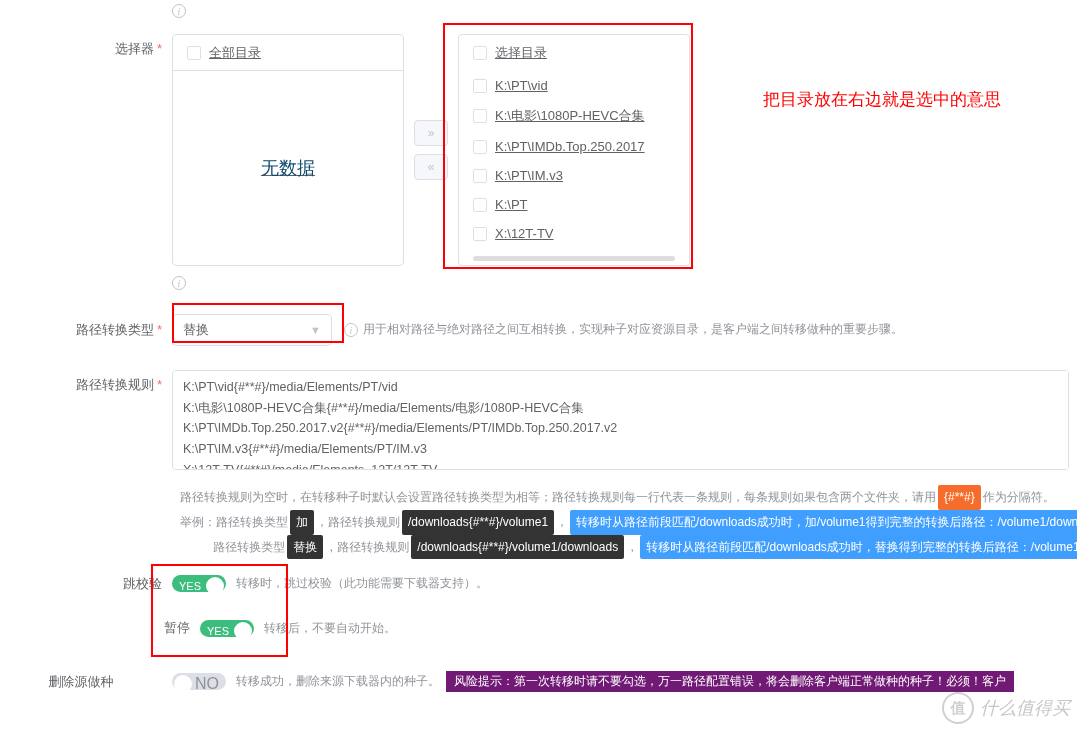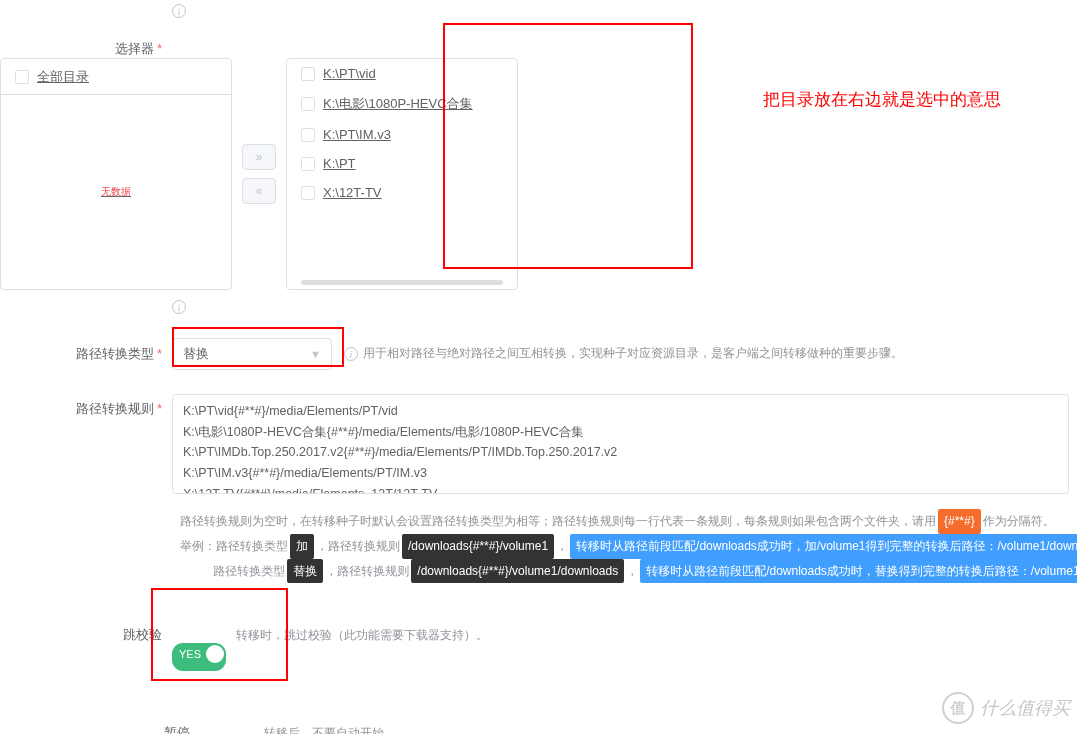"选择器 *" div.row { flex-direction: column -> none }
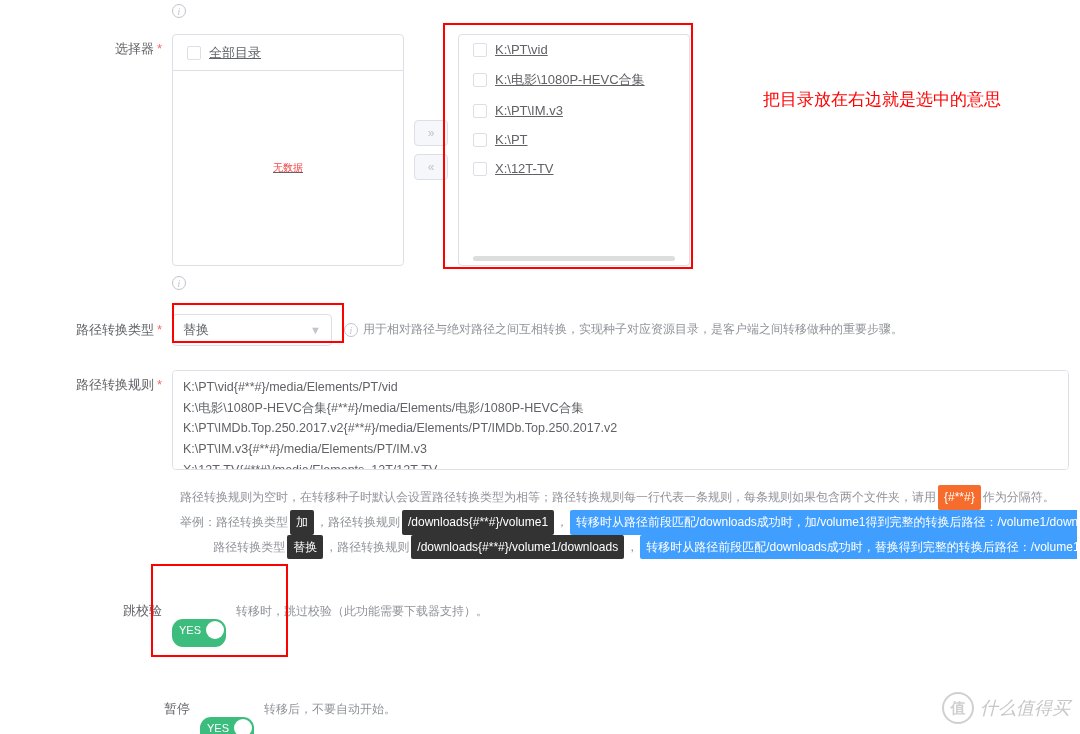"选择目录" div.t-head { html: none -> <div> <span></span> <span>选择目录</span> </div> }
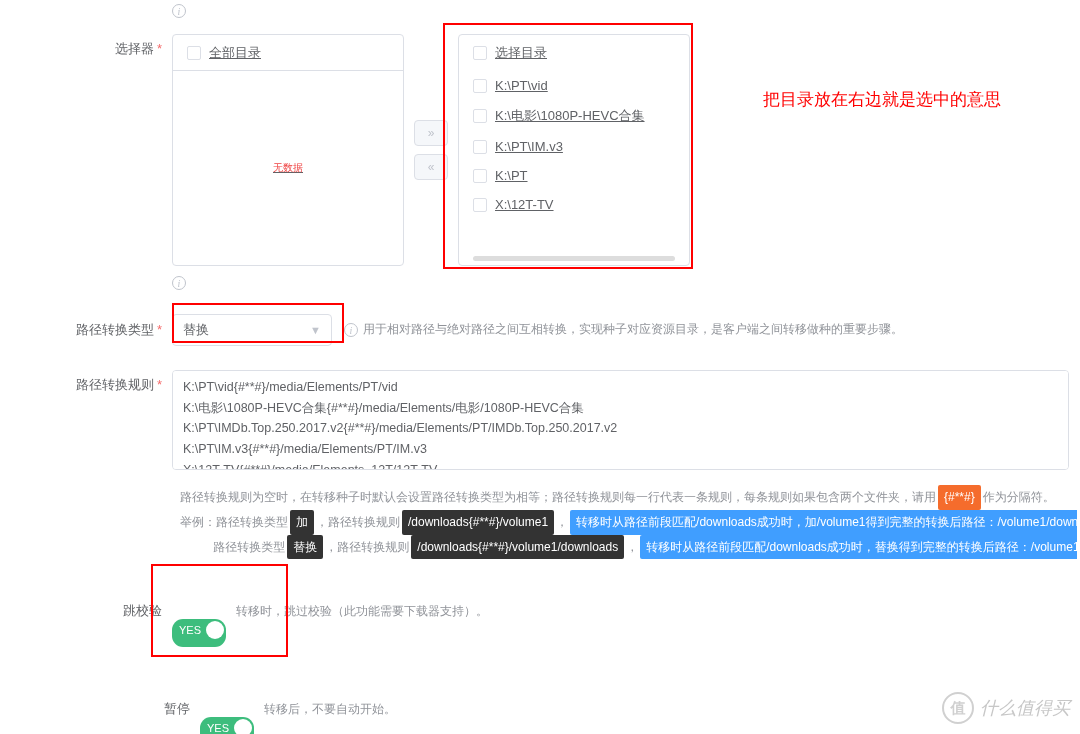"K:\PT\IMDb.Top.250.2017" div.t-item { html: none -> <div> <span></span> <span>K:\PT\IMDb.Top.250.2017</span> </div> }
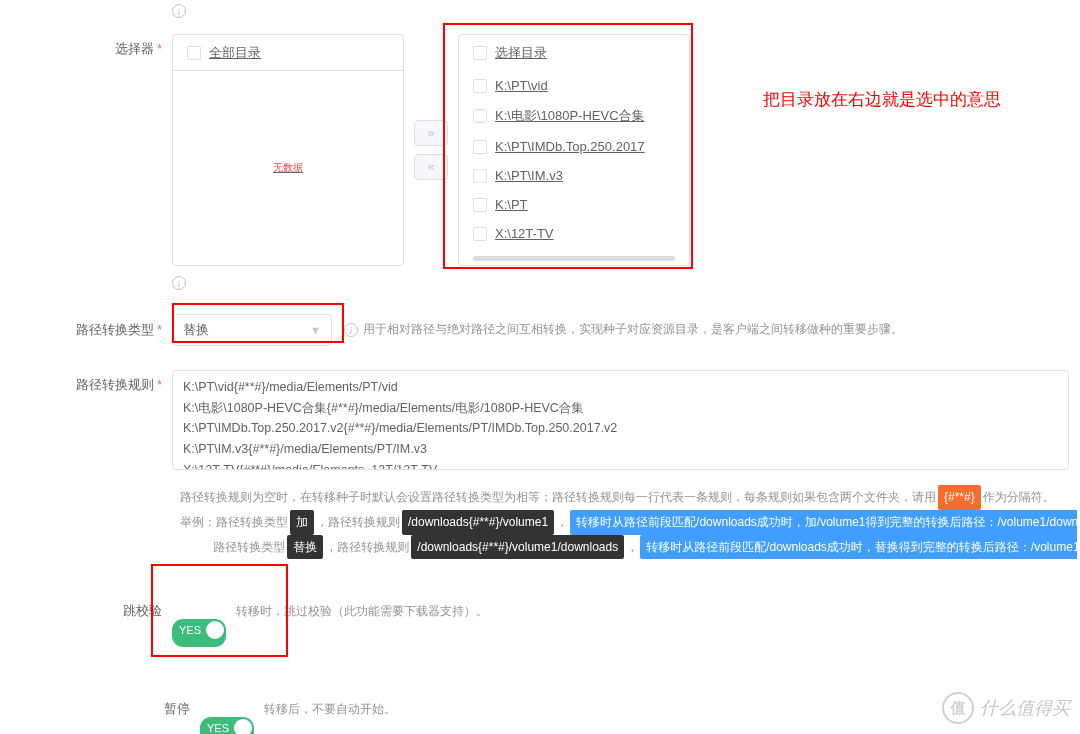"无数据" .t-body.empty { color: #ef4444 -> #0c4a6e; font-size: 10px -> 18px }
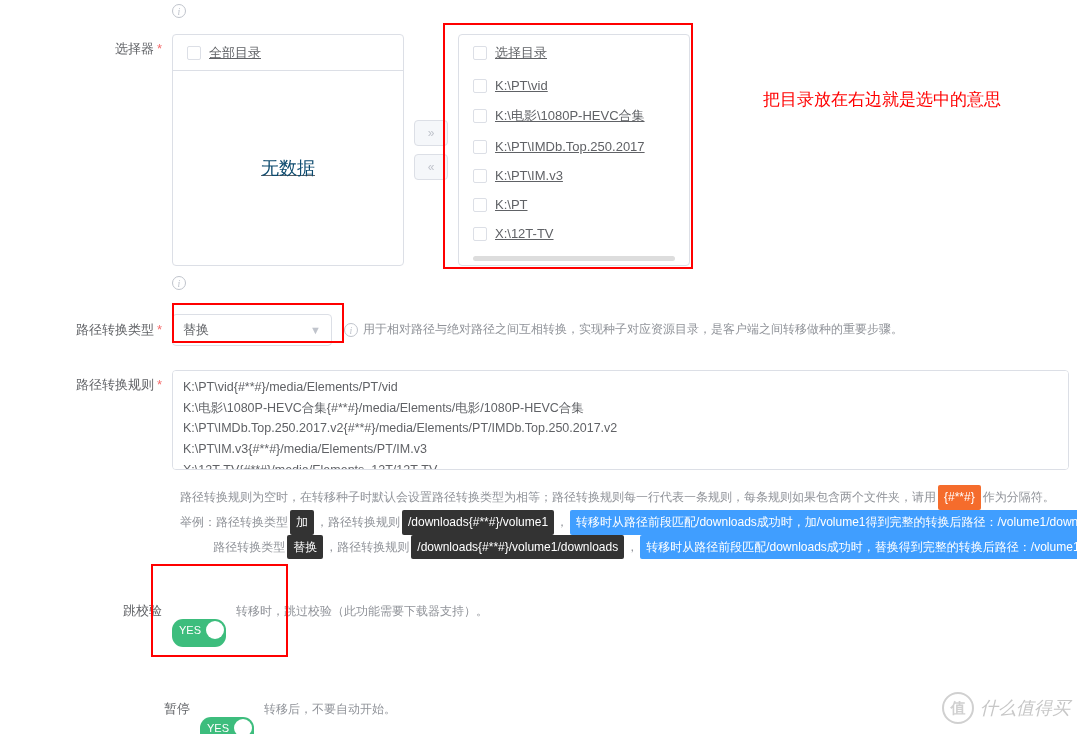"跳校验" div.row { align-items: center -> flex-start }
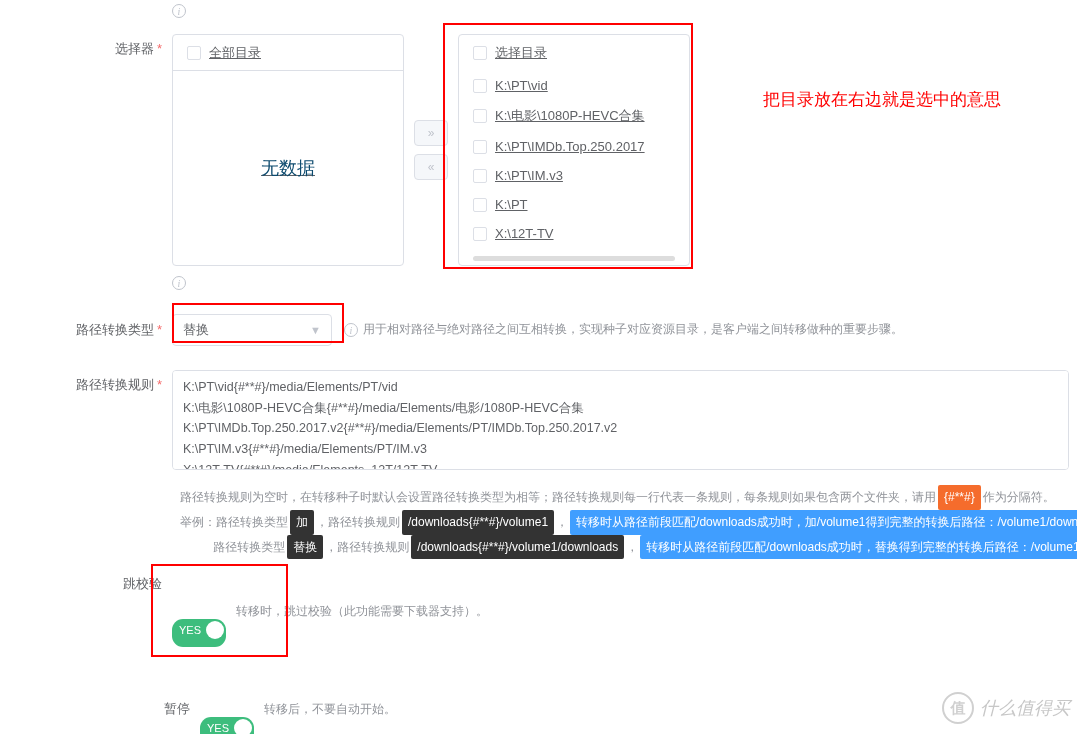"YES" .switch-btn { height: 28px -> 17px; margin-top: 44px -> none }
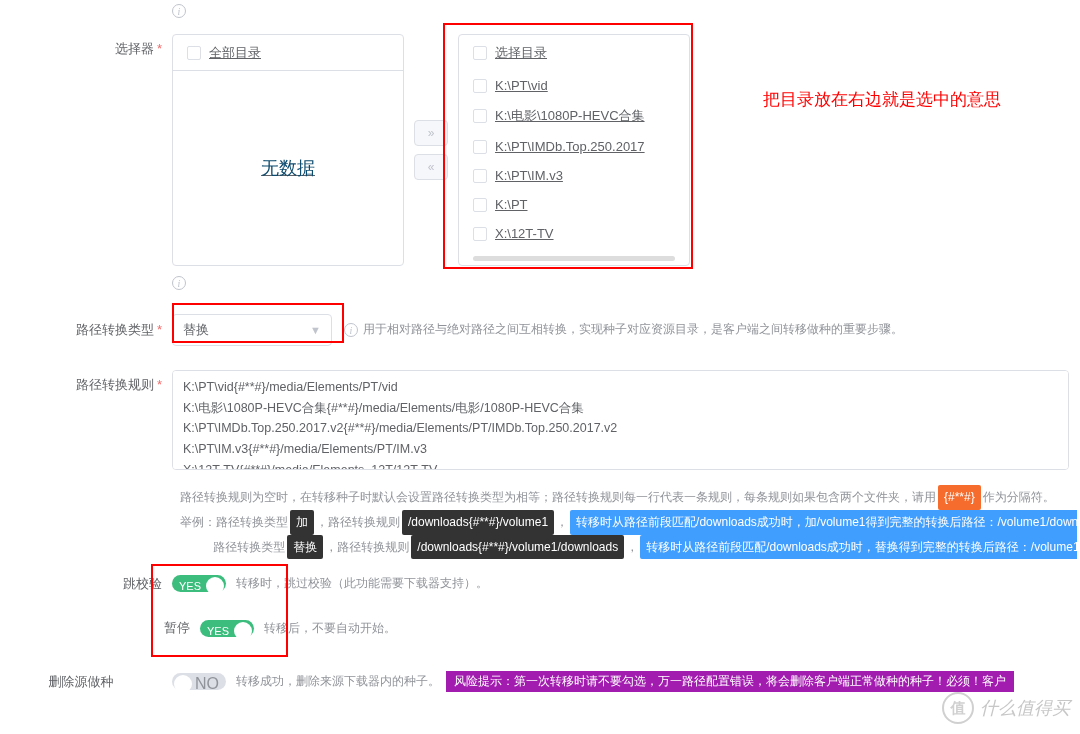"风险提示：第一次转移时请不要勾选，万一路径配置错误，将会删除客户端正常做种的种子" .warn-bar { background: #a21caf -> #701a75 }
